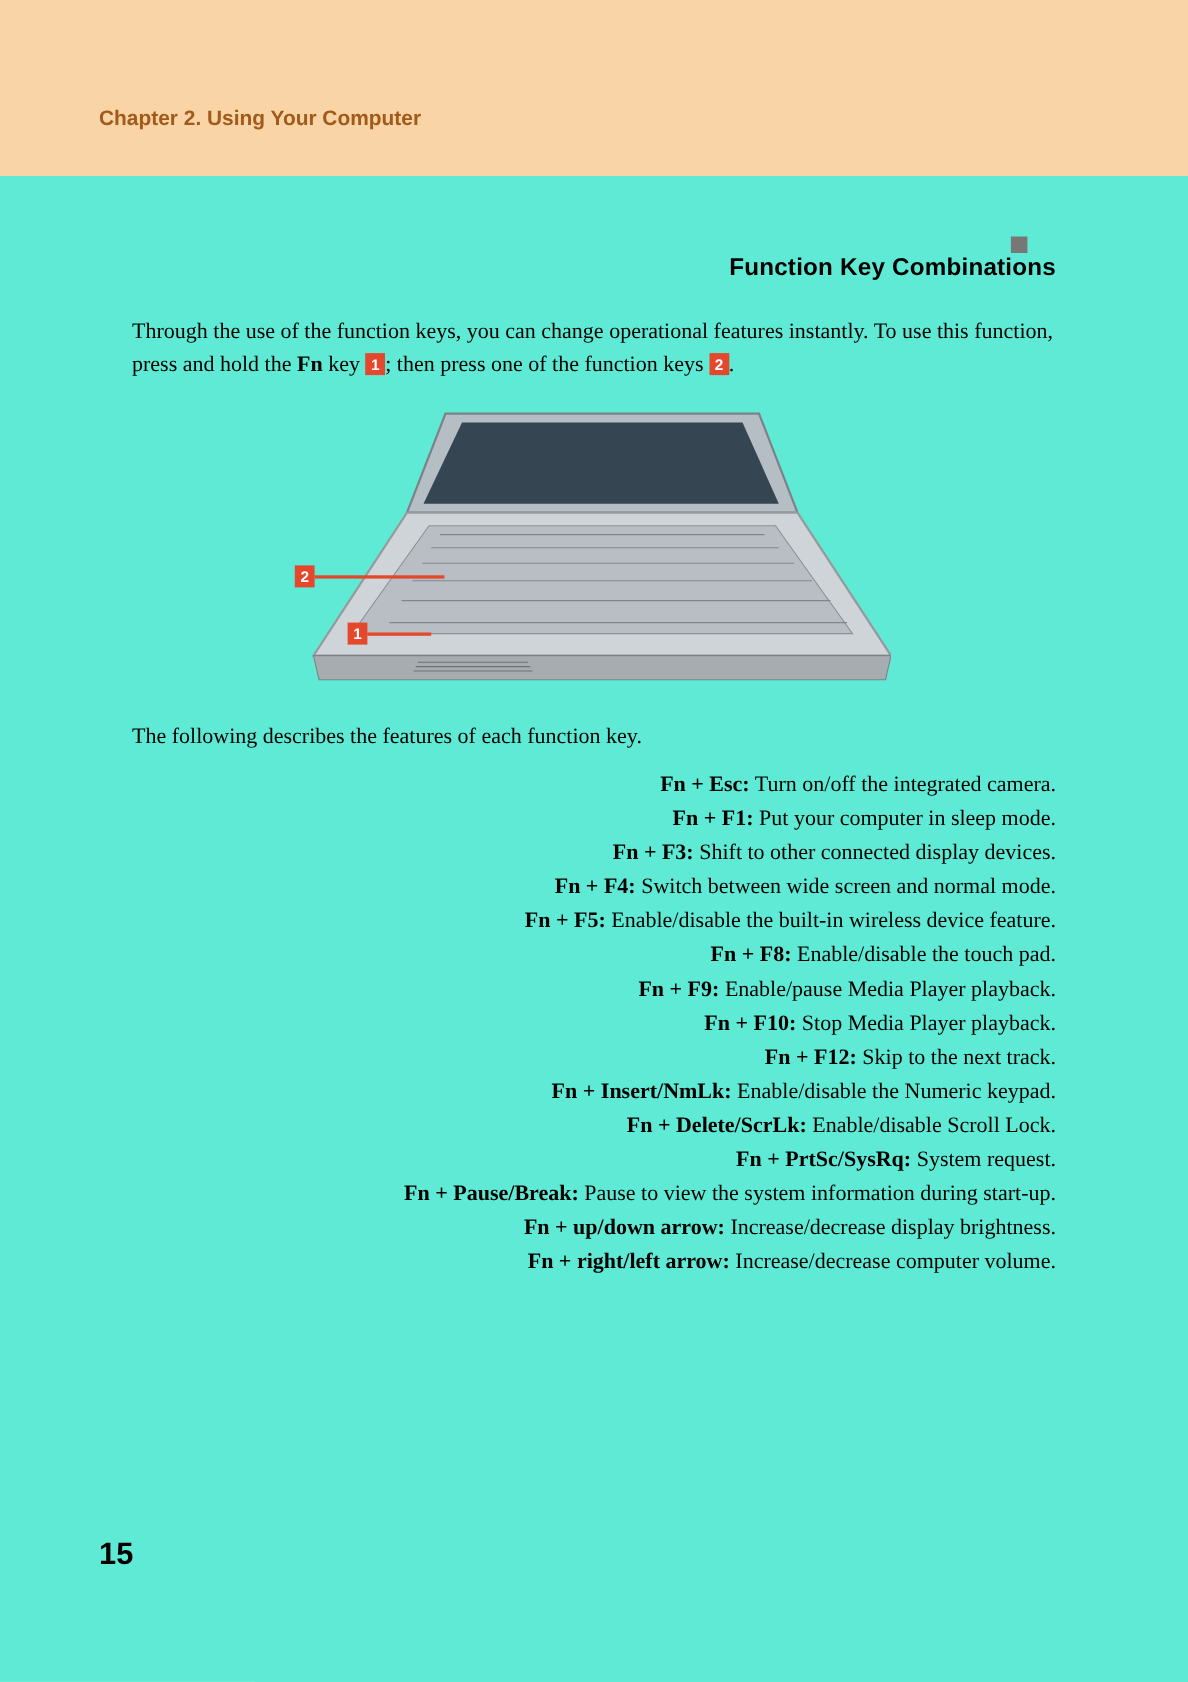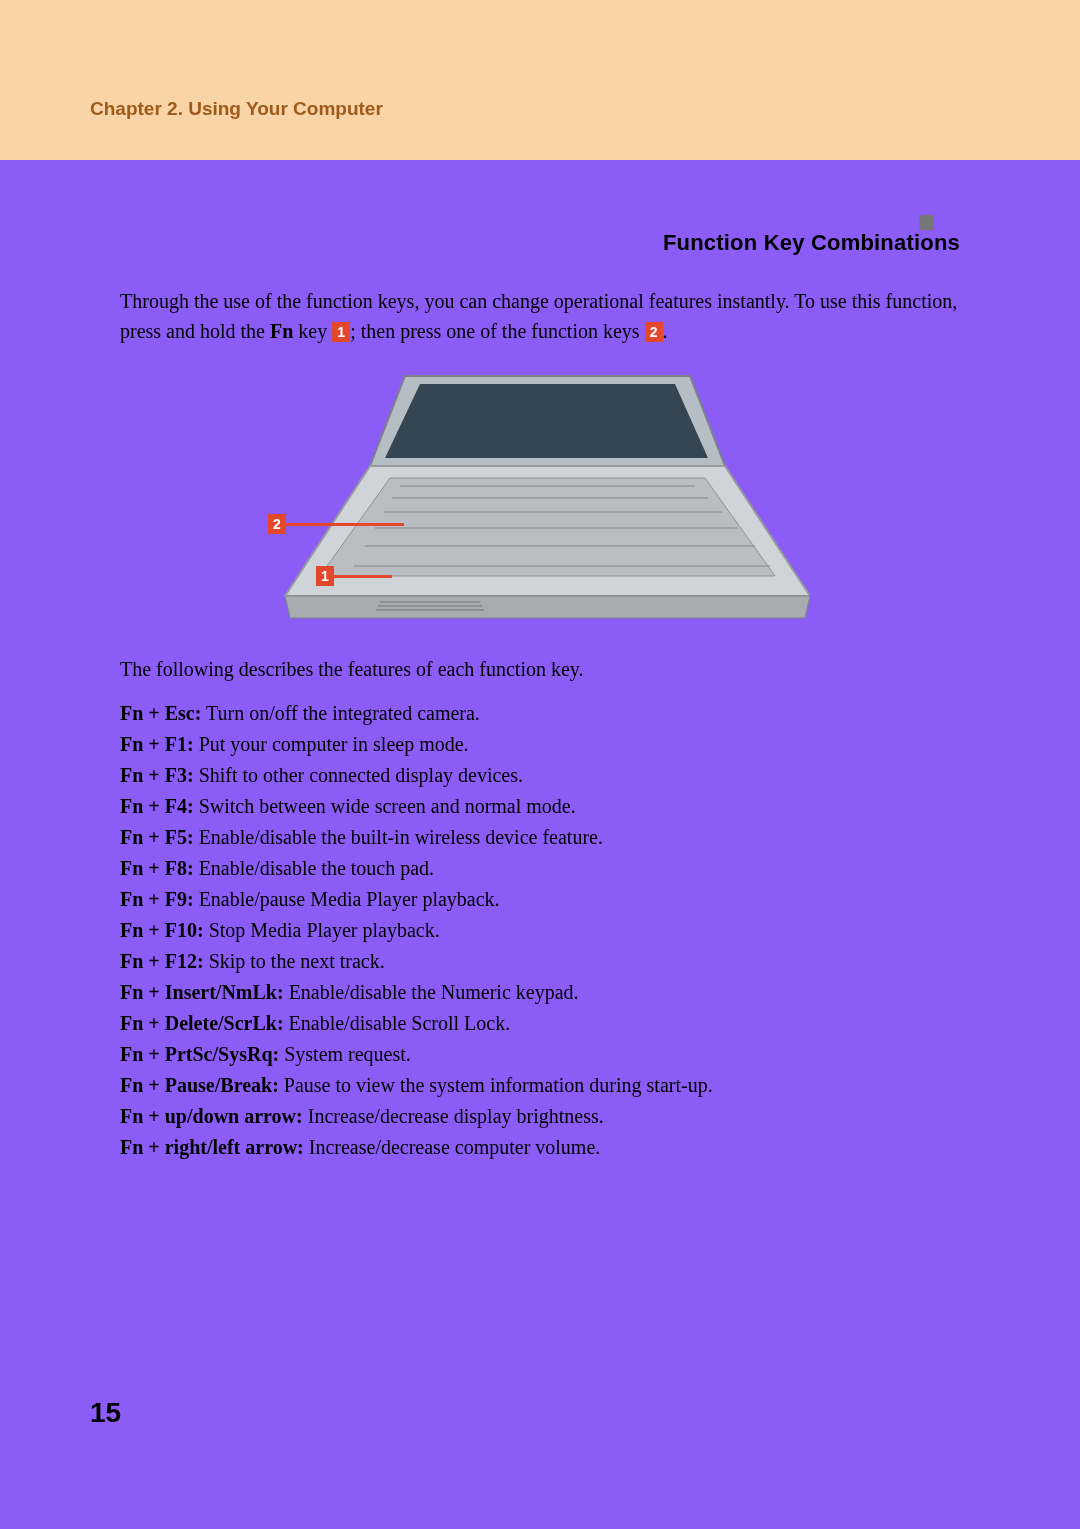"Chapter 2. Using Your Computer" .page { background: #8b5cf6 -> #5eead4 }
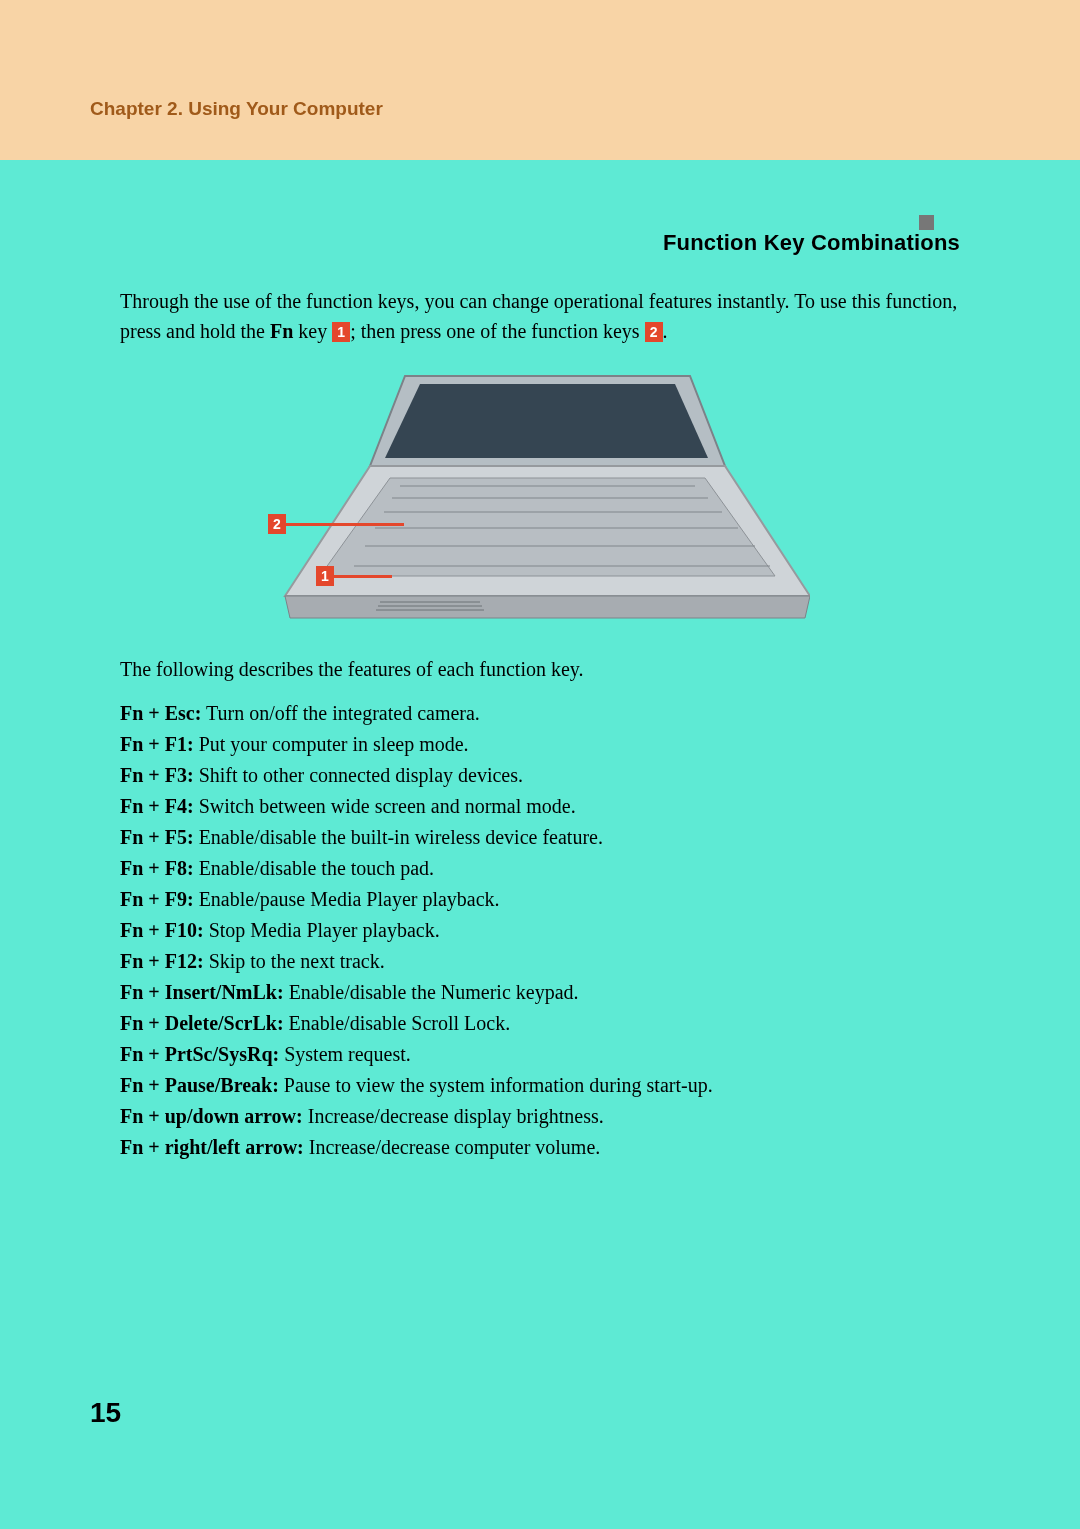"Fn + Esc: Turn on/off" .fn-item { text-align: none -> right }
